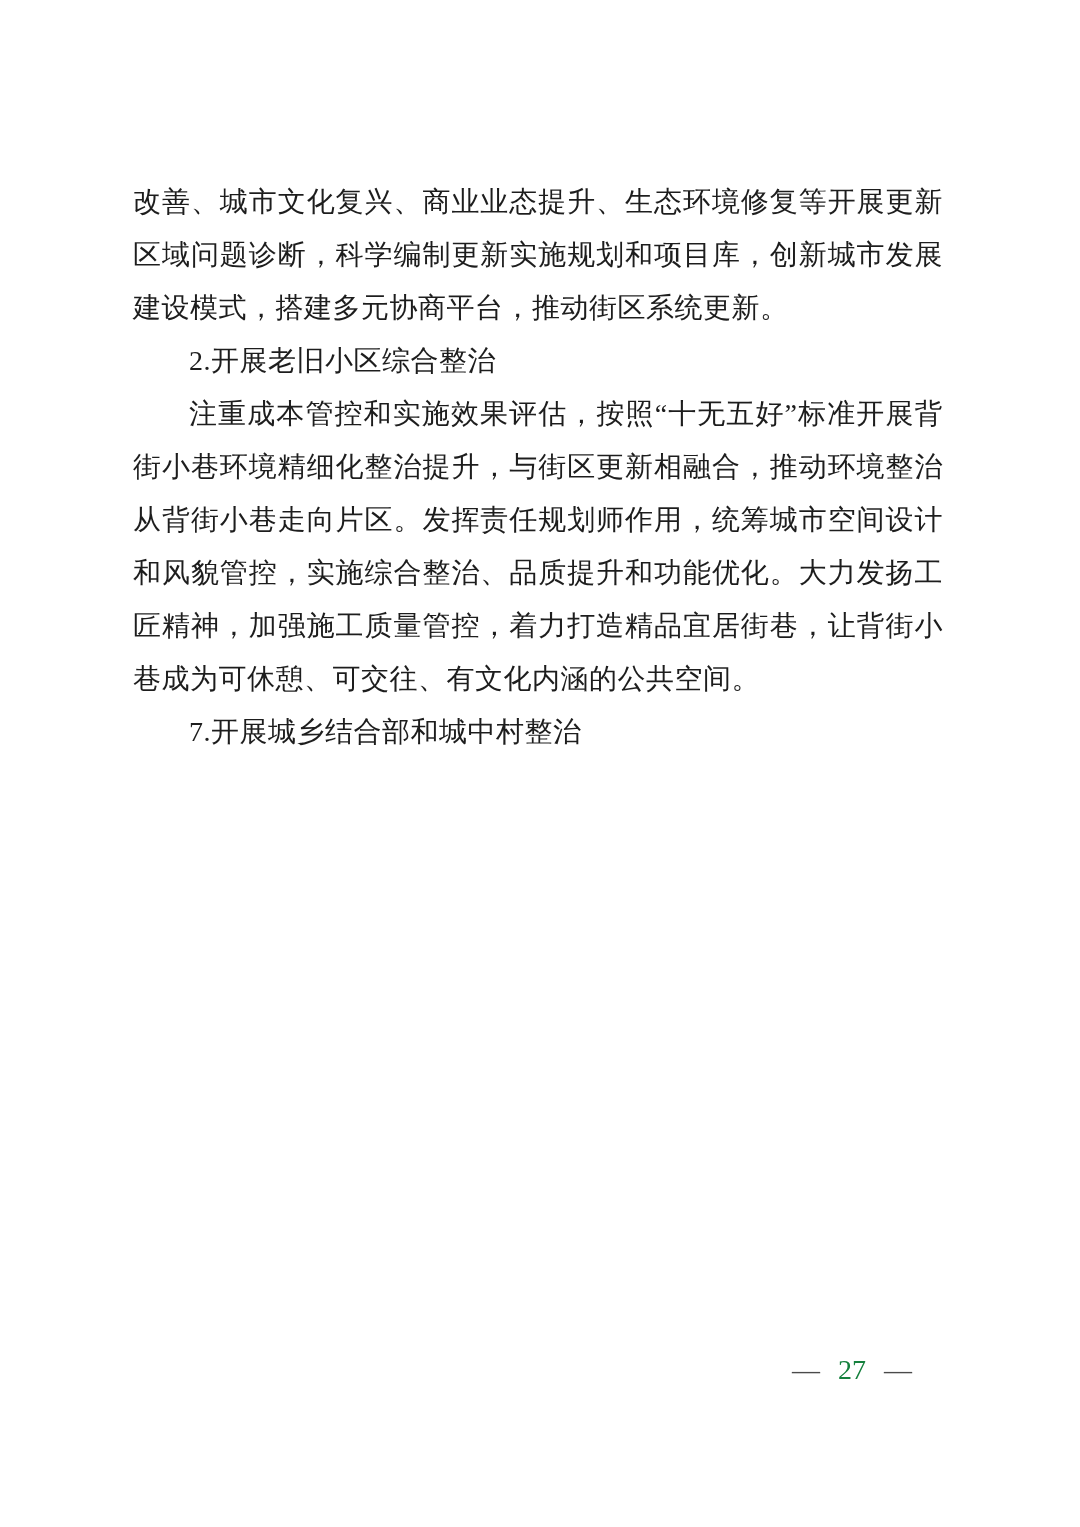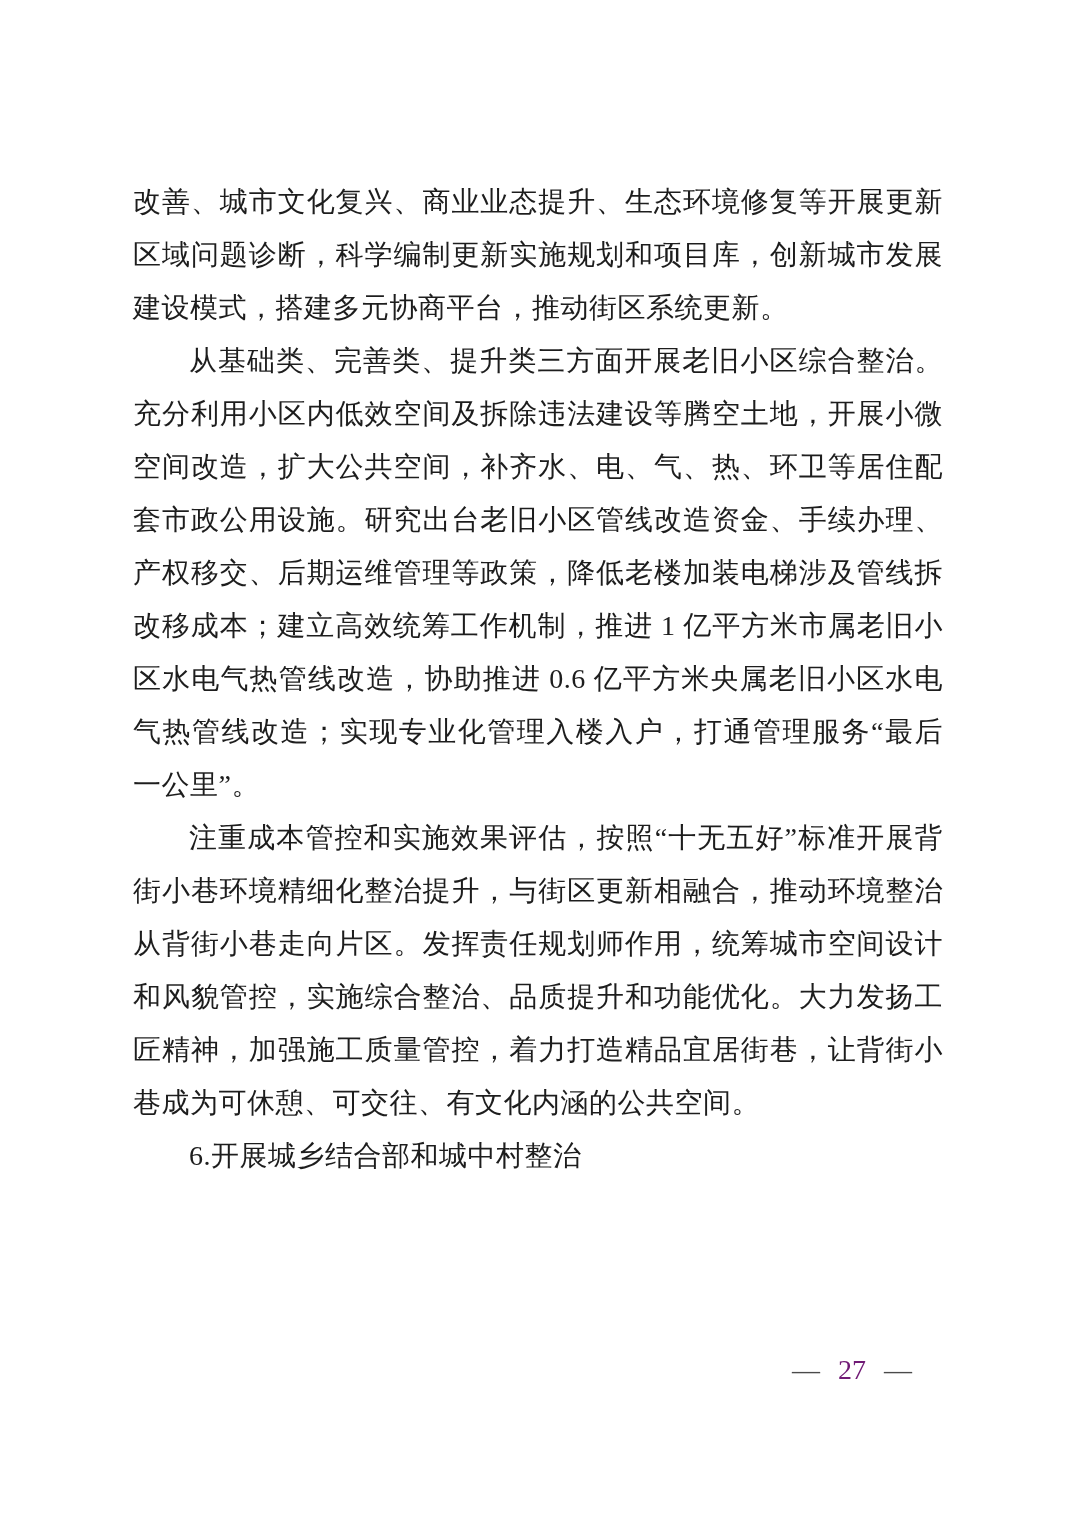"2.开展老旧小区综合整治" p.heading { html: none -> <p>2.开展老旧小区综合整治</p> }
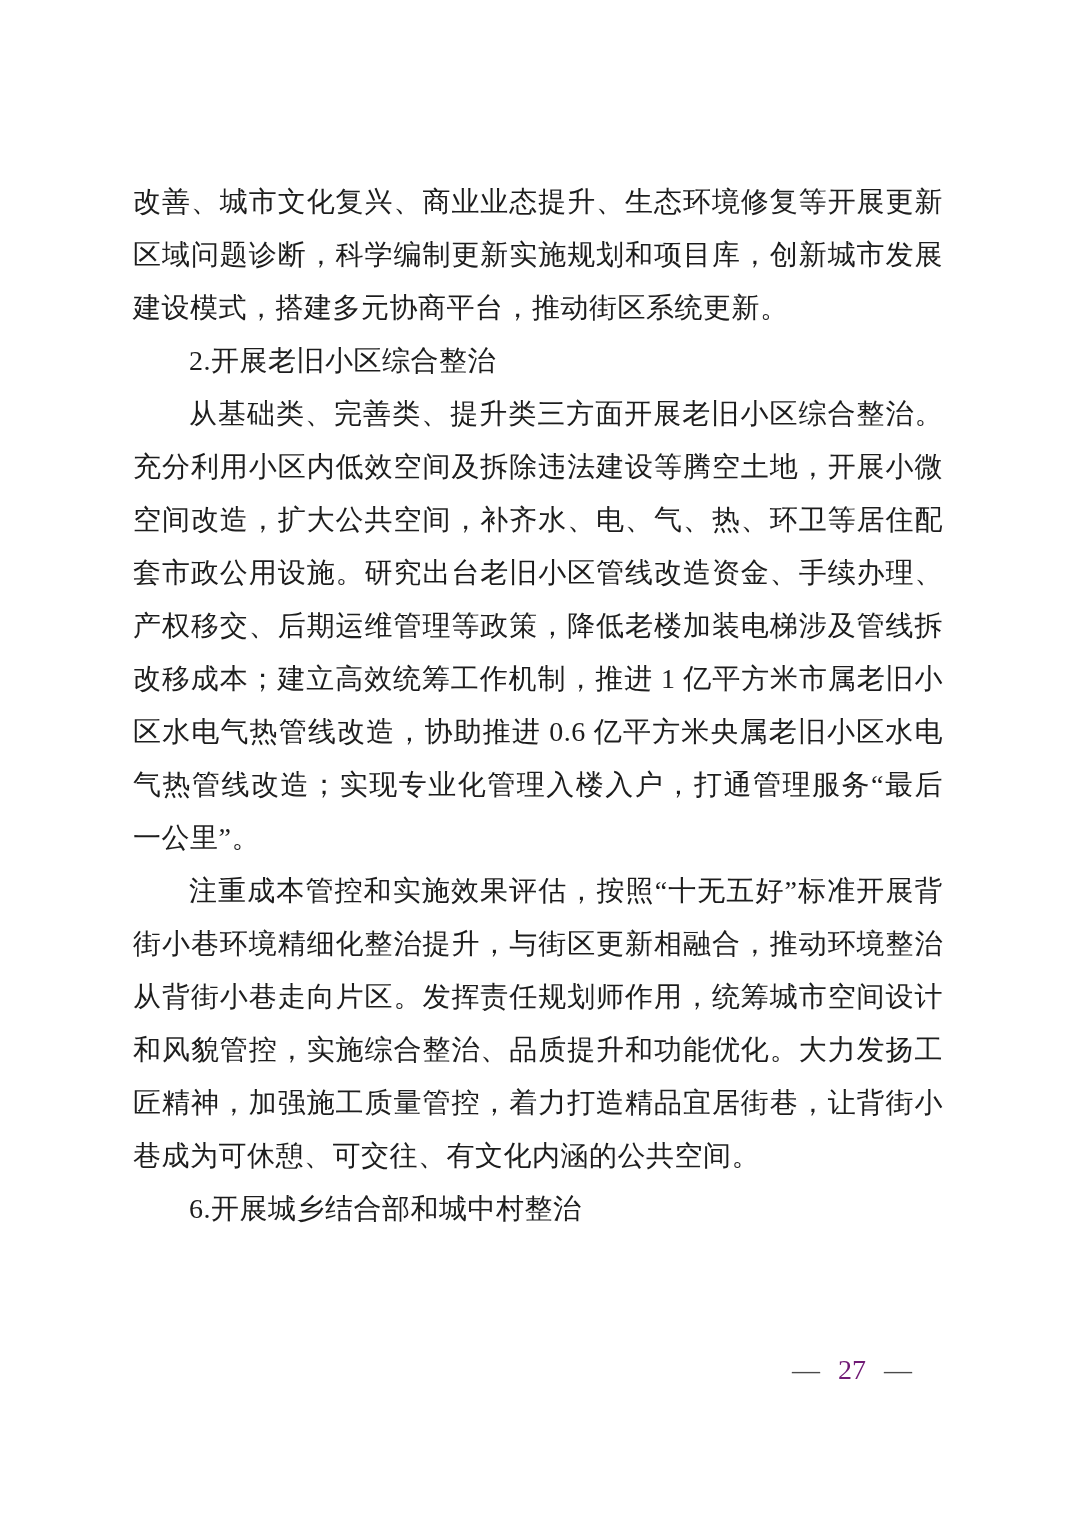"从基础类、完善类、提升类三方面开展老旧小区综合整治。充分利用小区内低效空间及拆除" p.body { html: <p>从基础类、完善类、提升类三方面开展老旧小区综合整治。充分利用小区内低效空间及拆除违法建设等腾空土地，开展小微空间改造，扩大公共空间，补齐水、电、气、热、环卫等居住配套市政公用设施。研究出台老旧小区管线改造资金、手续办理、产权移交、后期运维管理等政策，降低老楼加装电梯涉及管线拆改移成本；建立高效统筹工作机制，推进 1 亿平方米市属老旧小区水电气热管线改造，协助推进 0.6 亿平方米央属老旧小区水电气热管线改造；实现专业化管理入楼入户，打通管理服务“最后一公里”。</p> -> none }
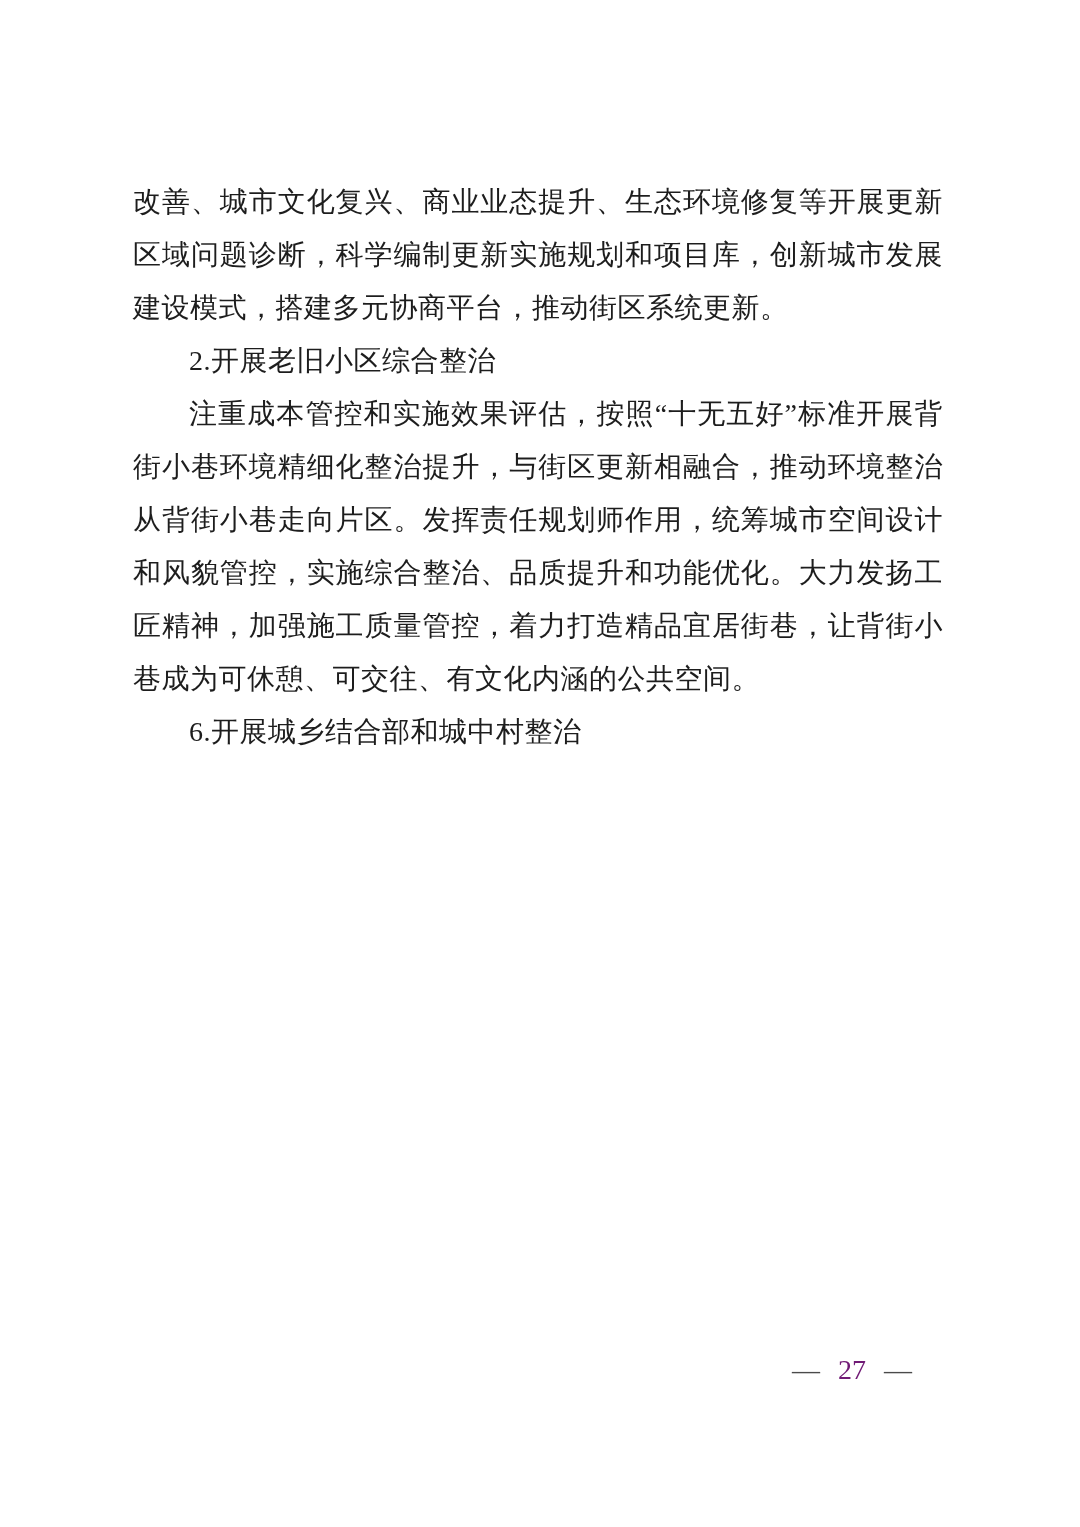"6.开展城乡结合部和城中村整治" p.heading { text: 6 -> 7 }
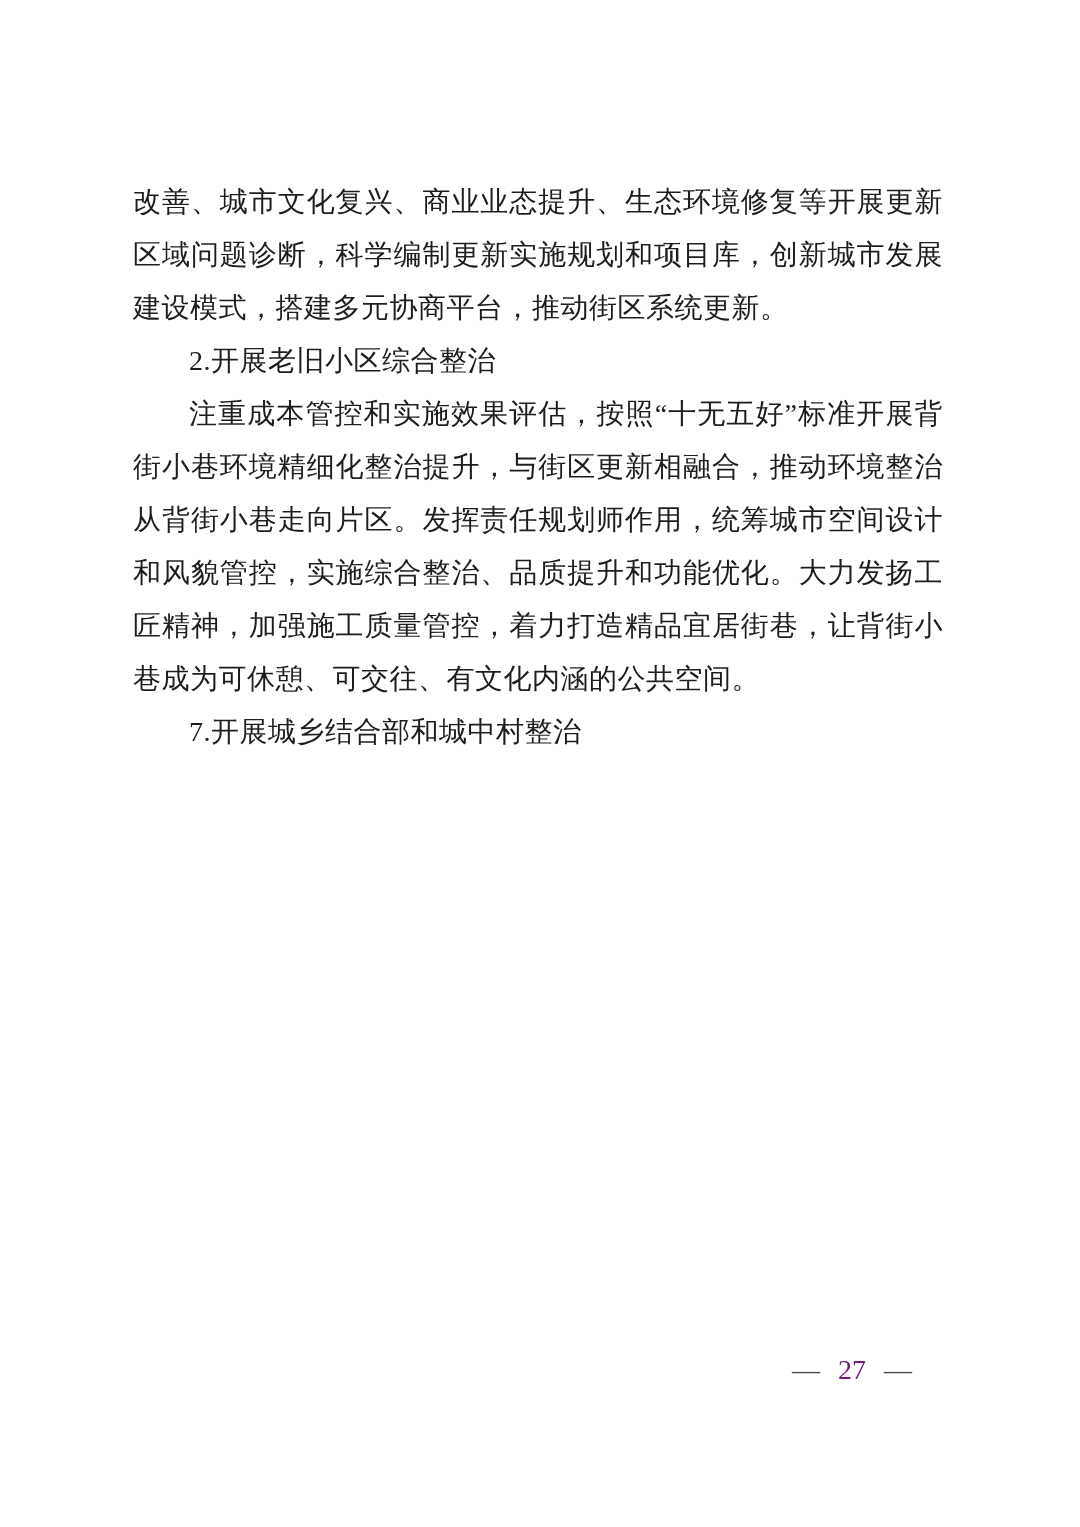"27" .footer .page-num { color: #701a75 -> #15803d }
